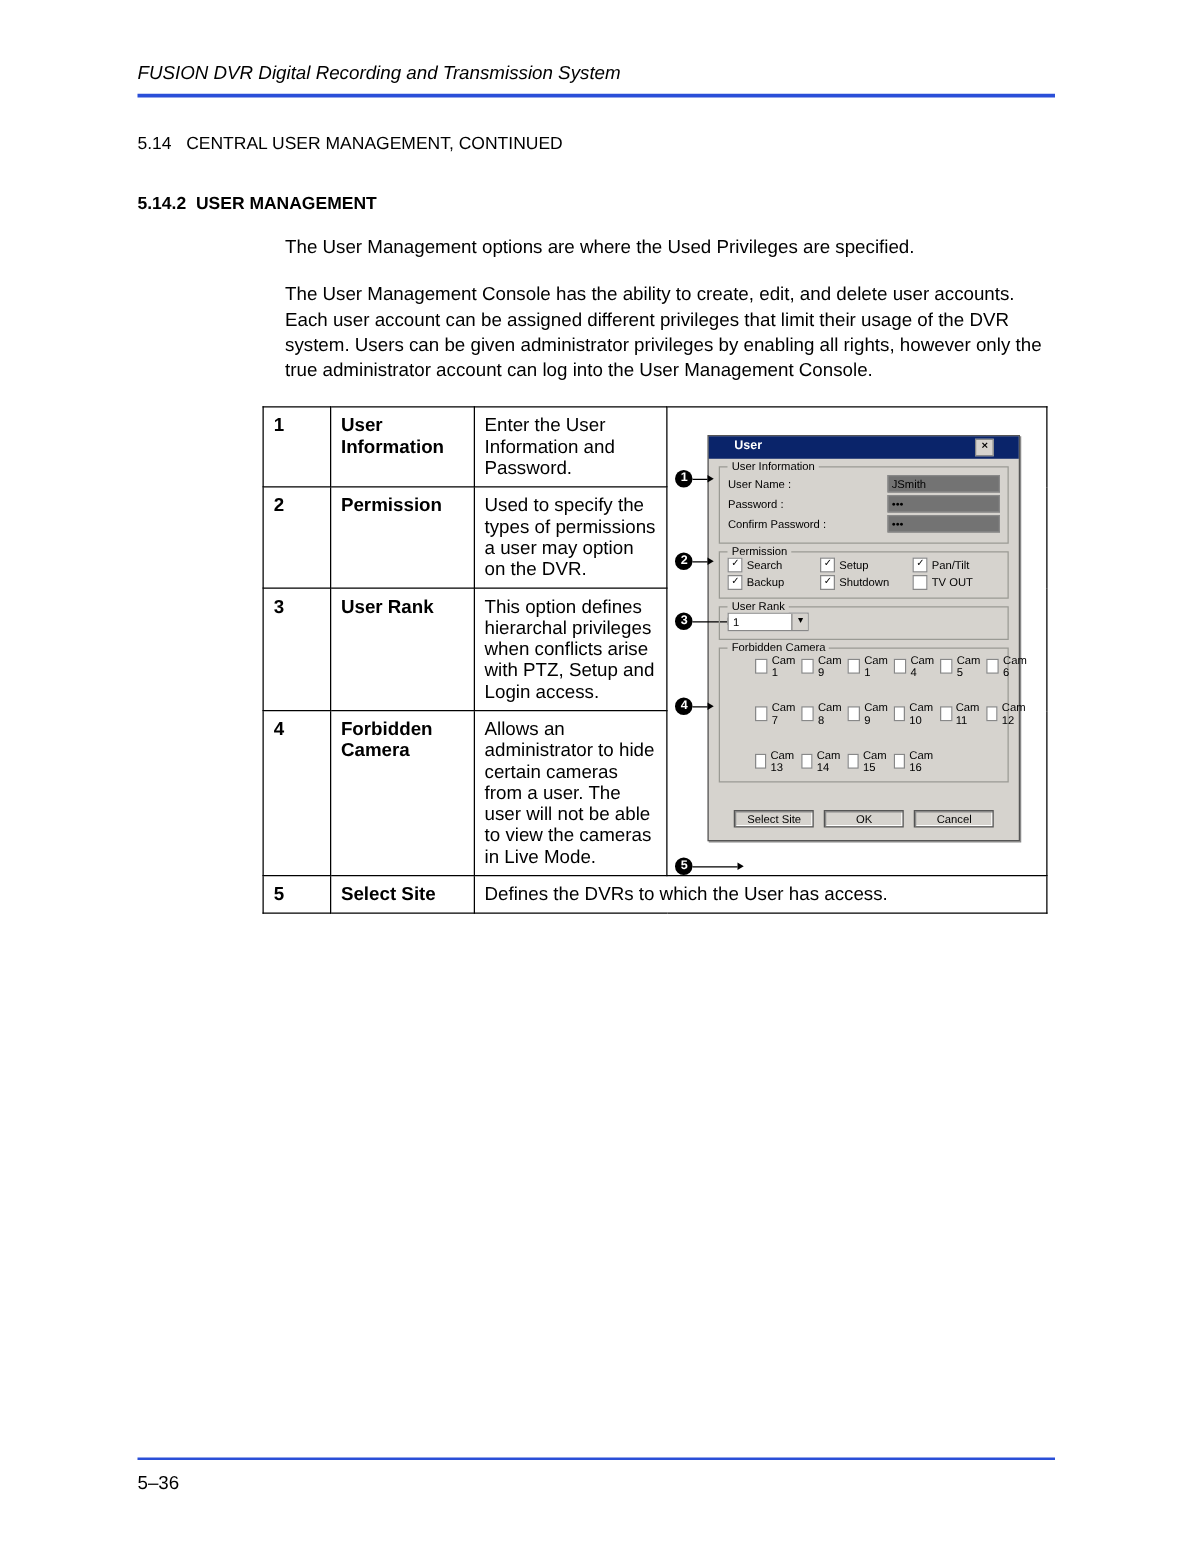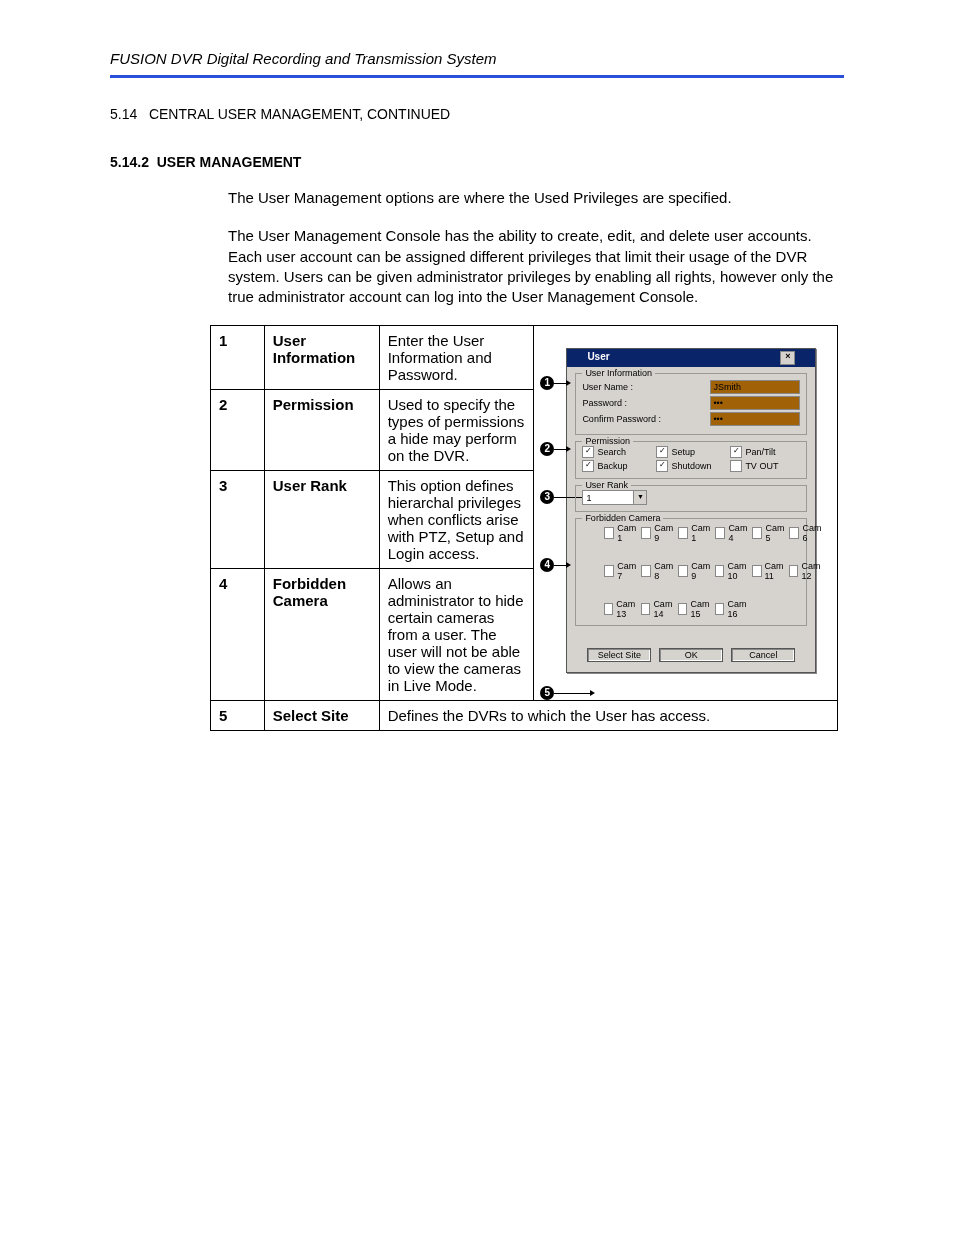"JSmith" .field-row .inp { background: #a16207 -> #737373 }
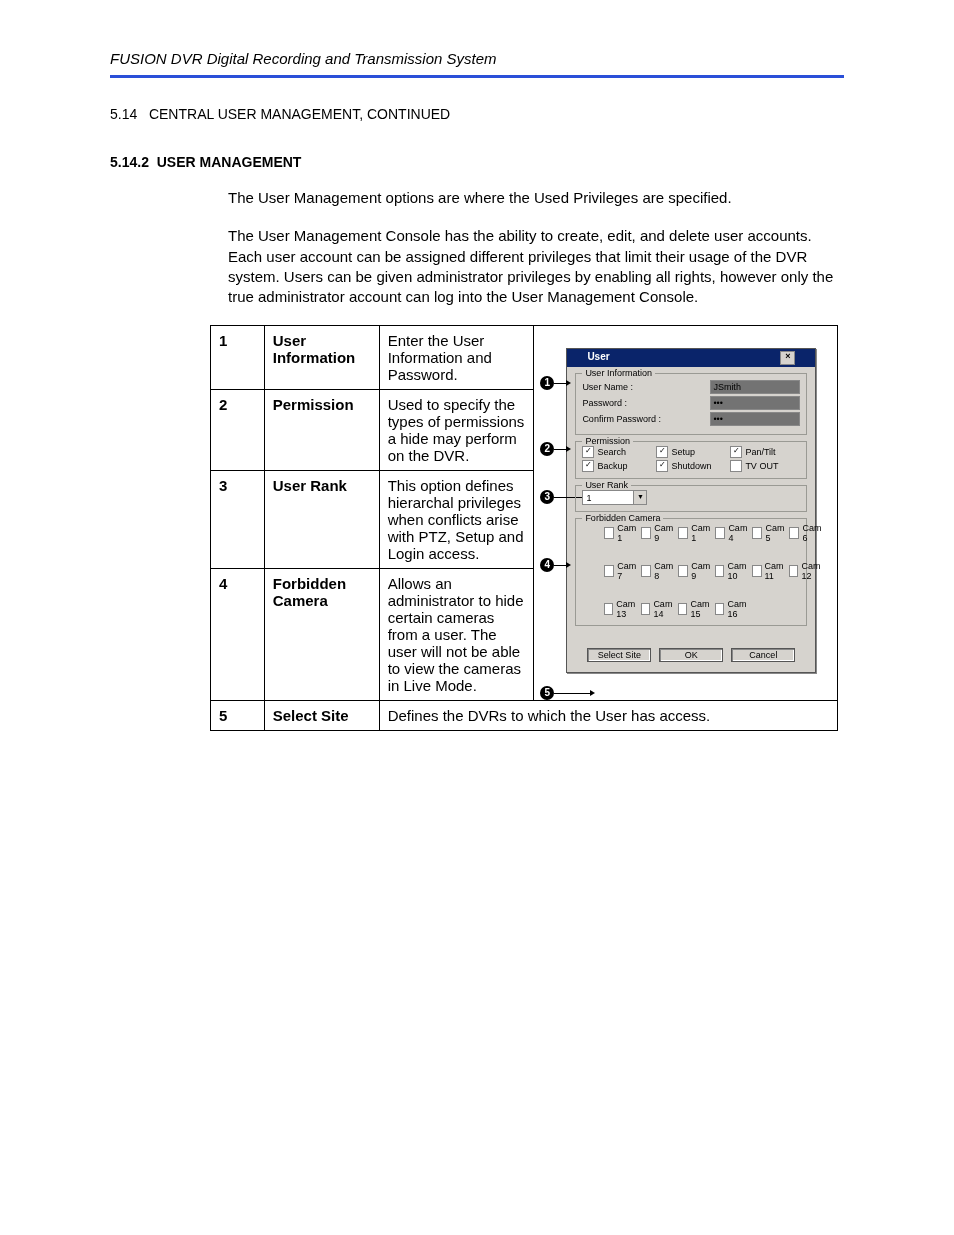"Used to specify the types" td.col-desc { text: hide may perform -> user may option }
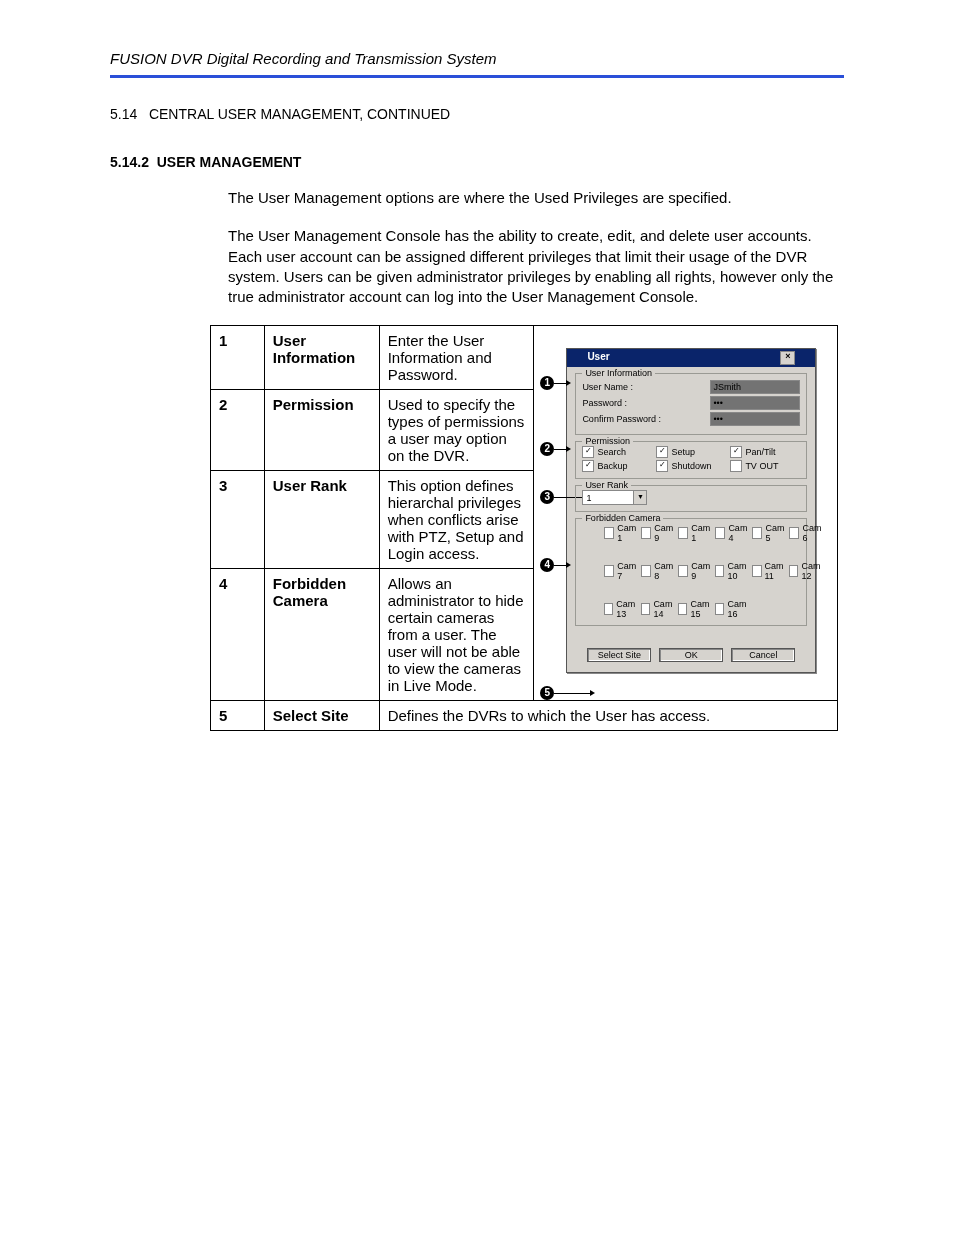"5–36" div.footer { html: none -> <div> <div></div> <div>5–36</div> </div> }
